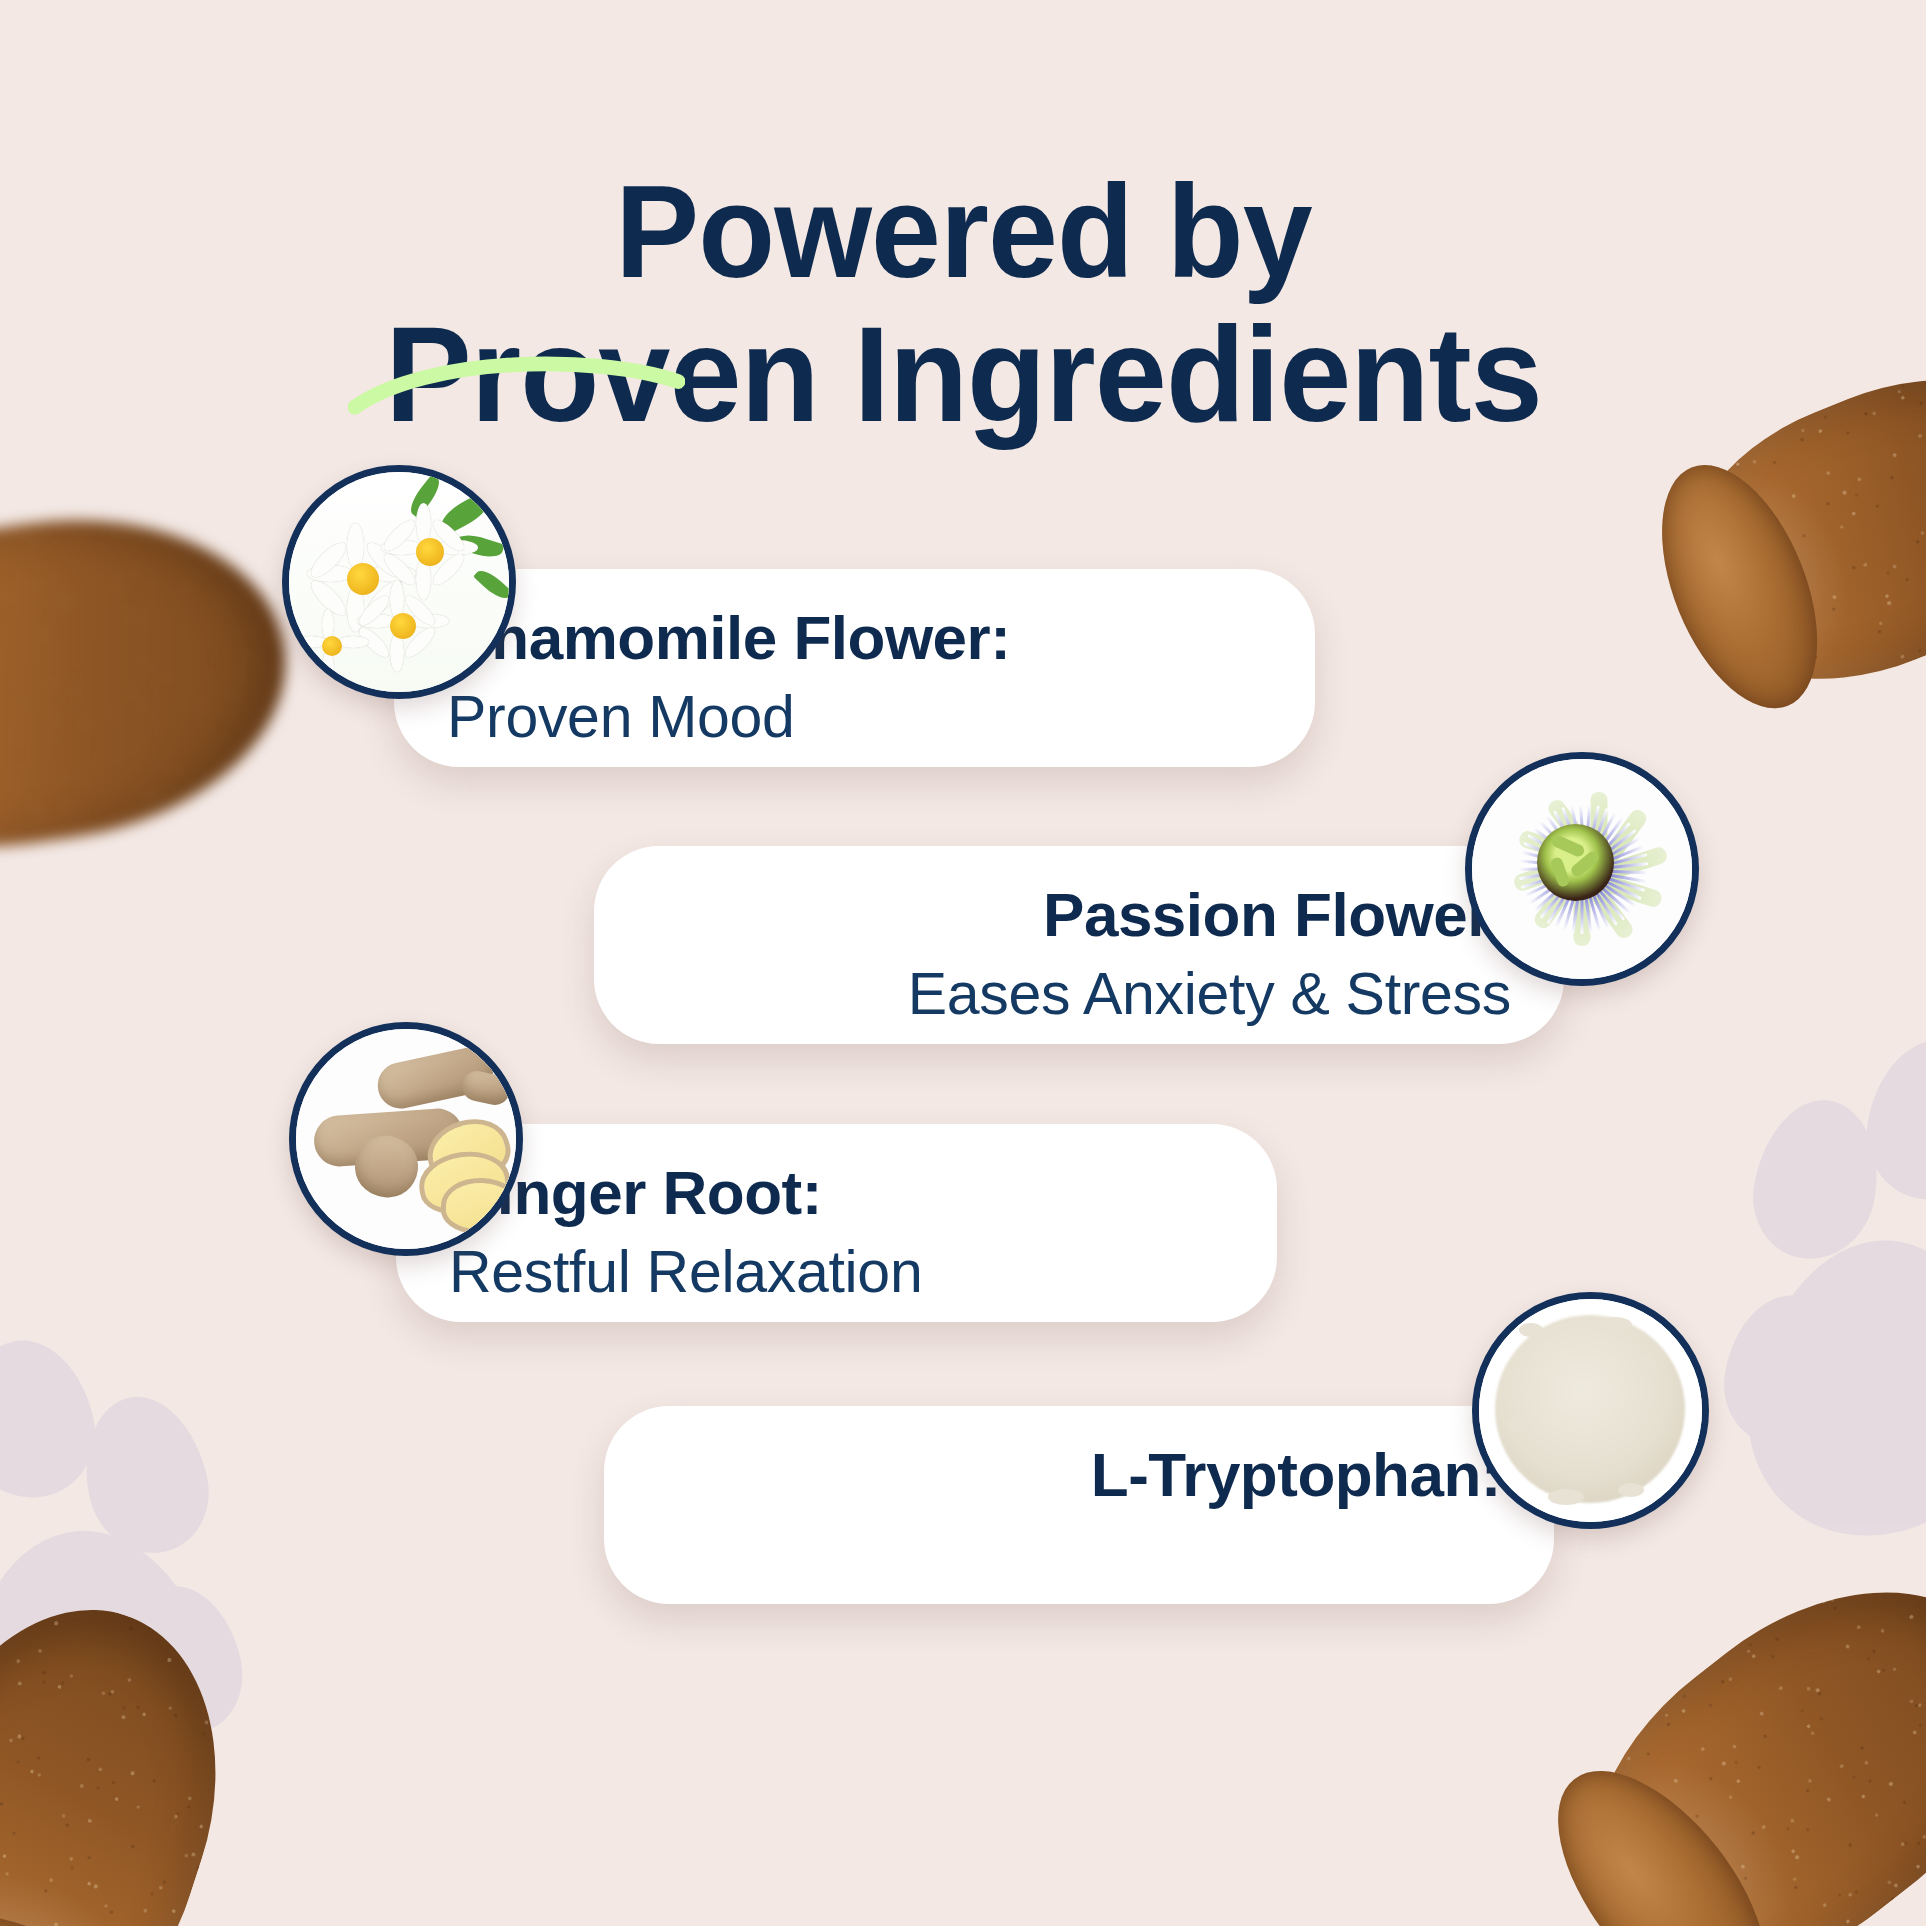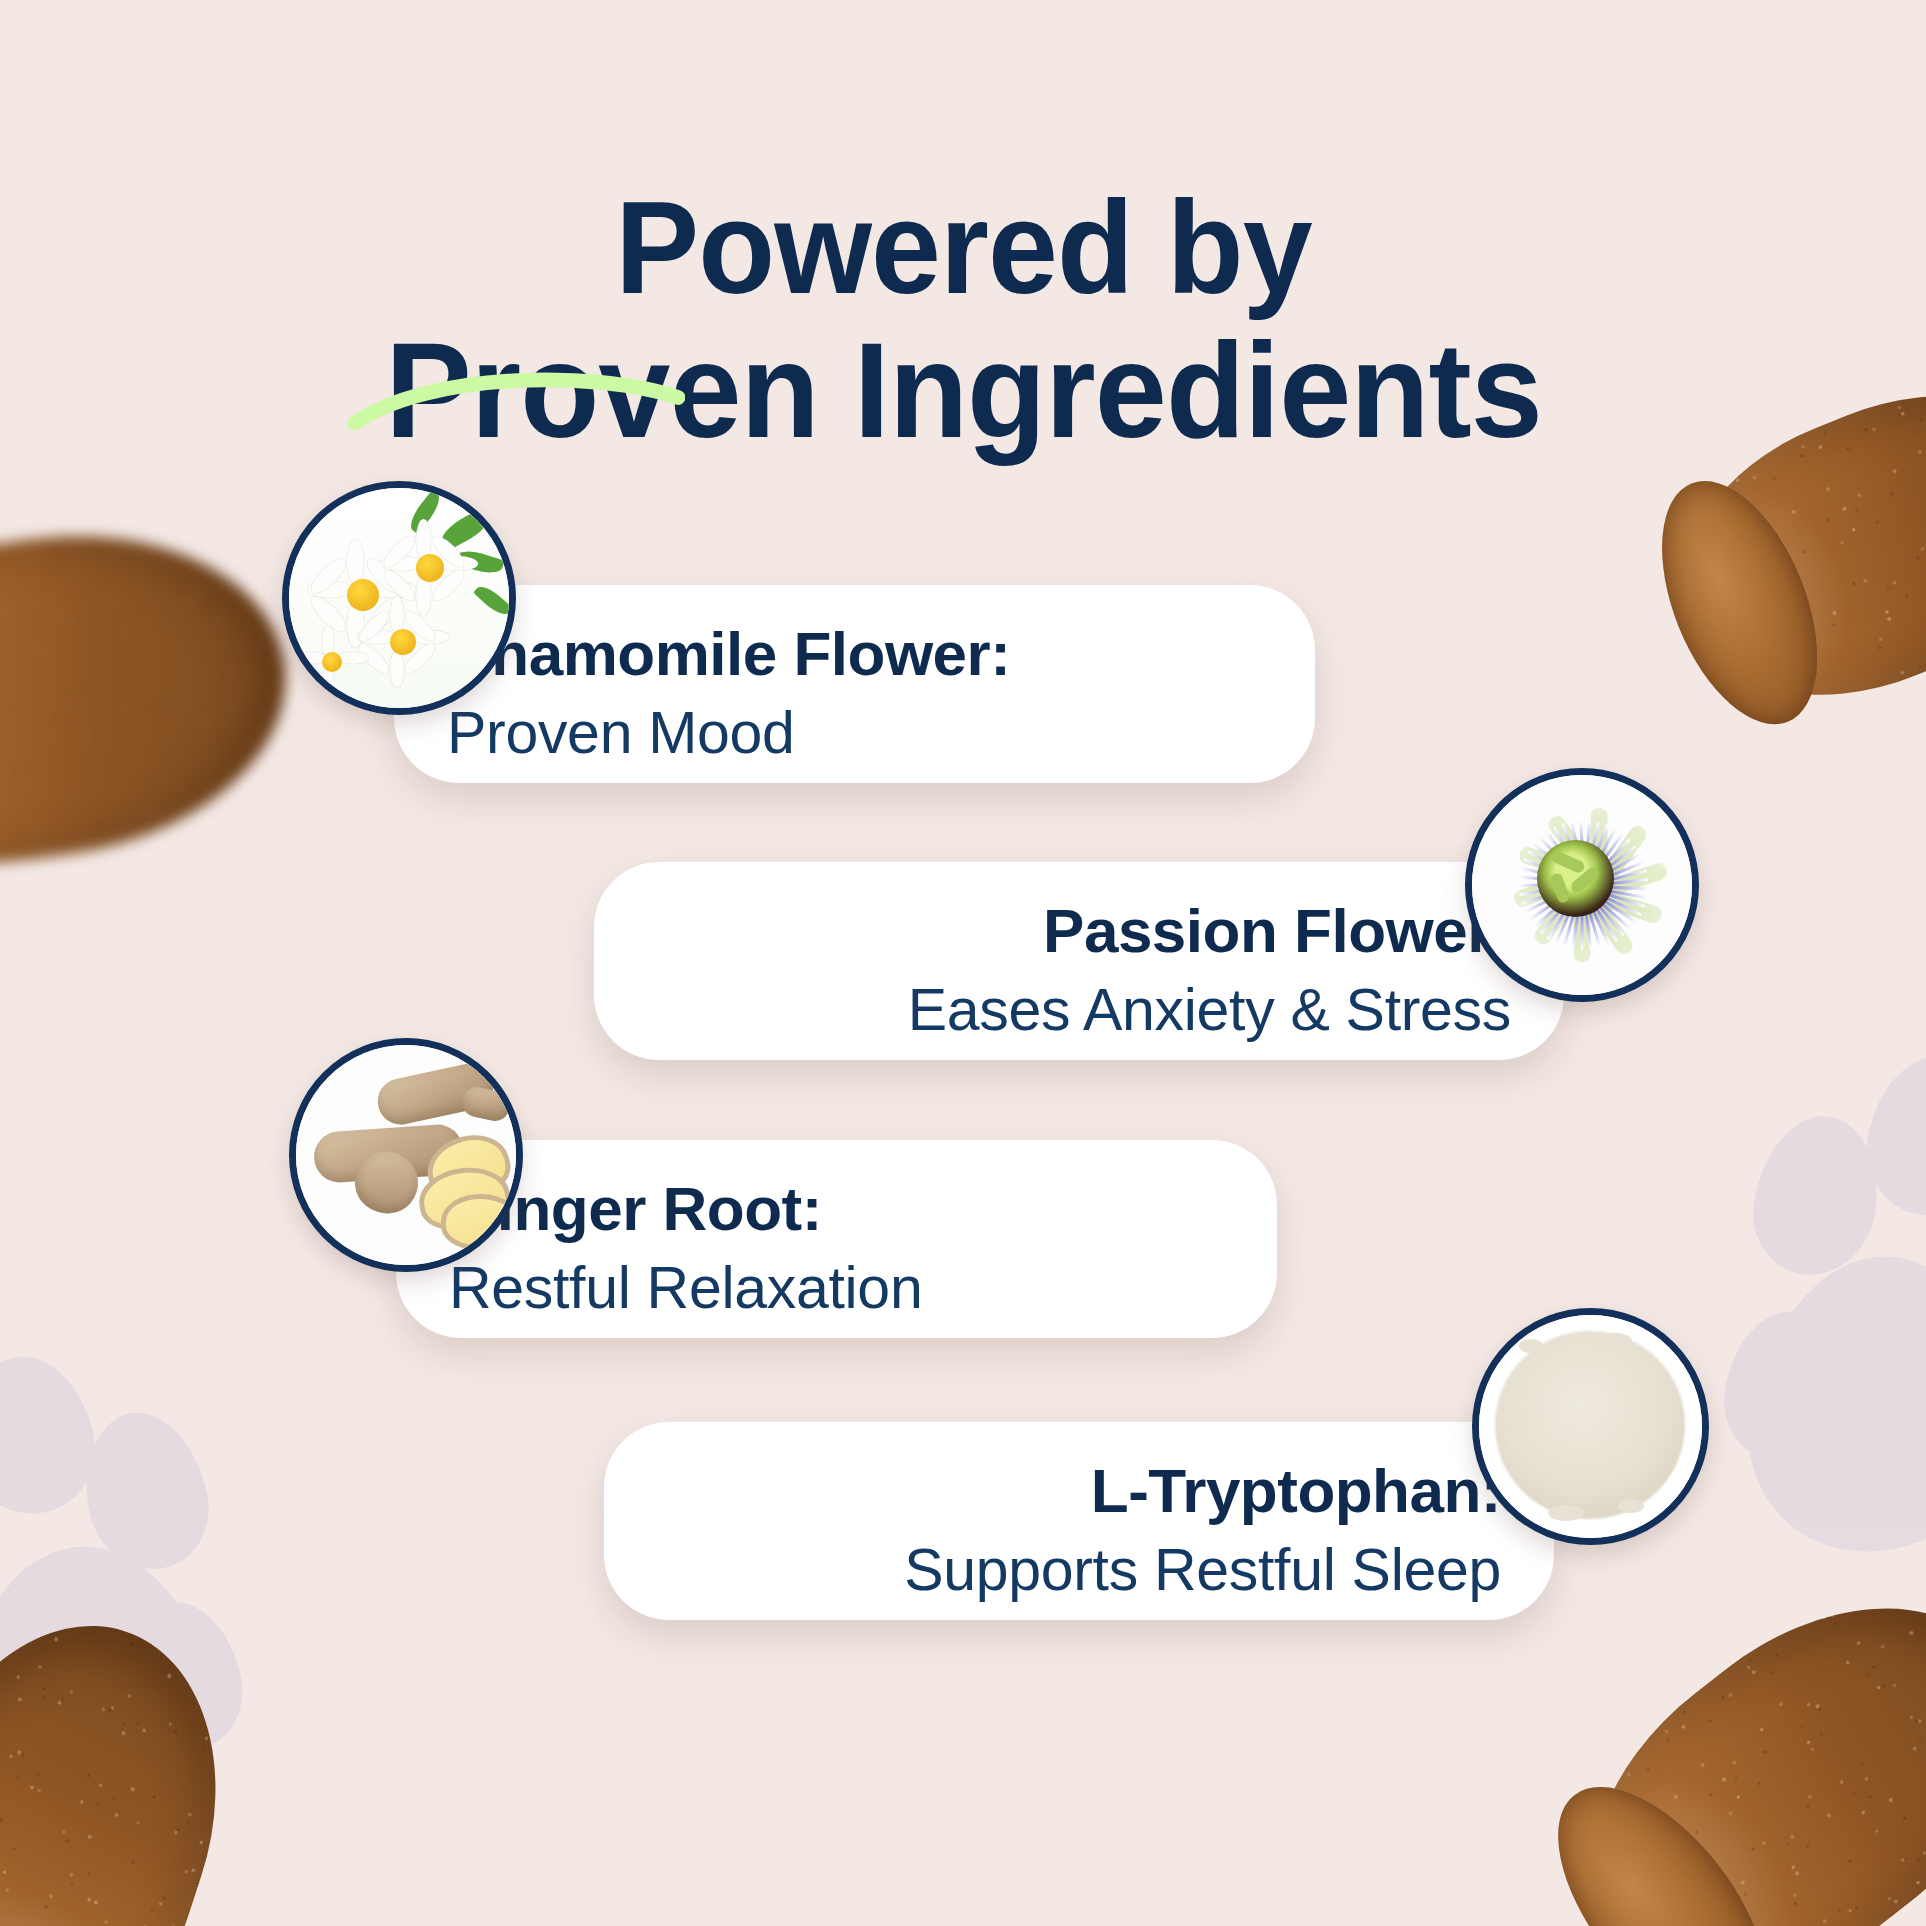"Powered by" .stage { margin-top: 16px -> none }
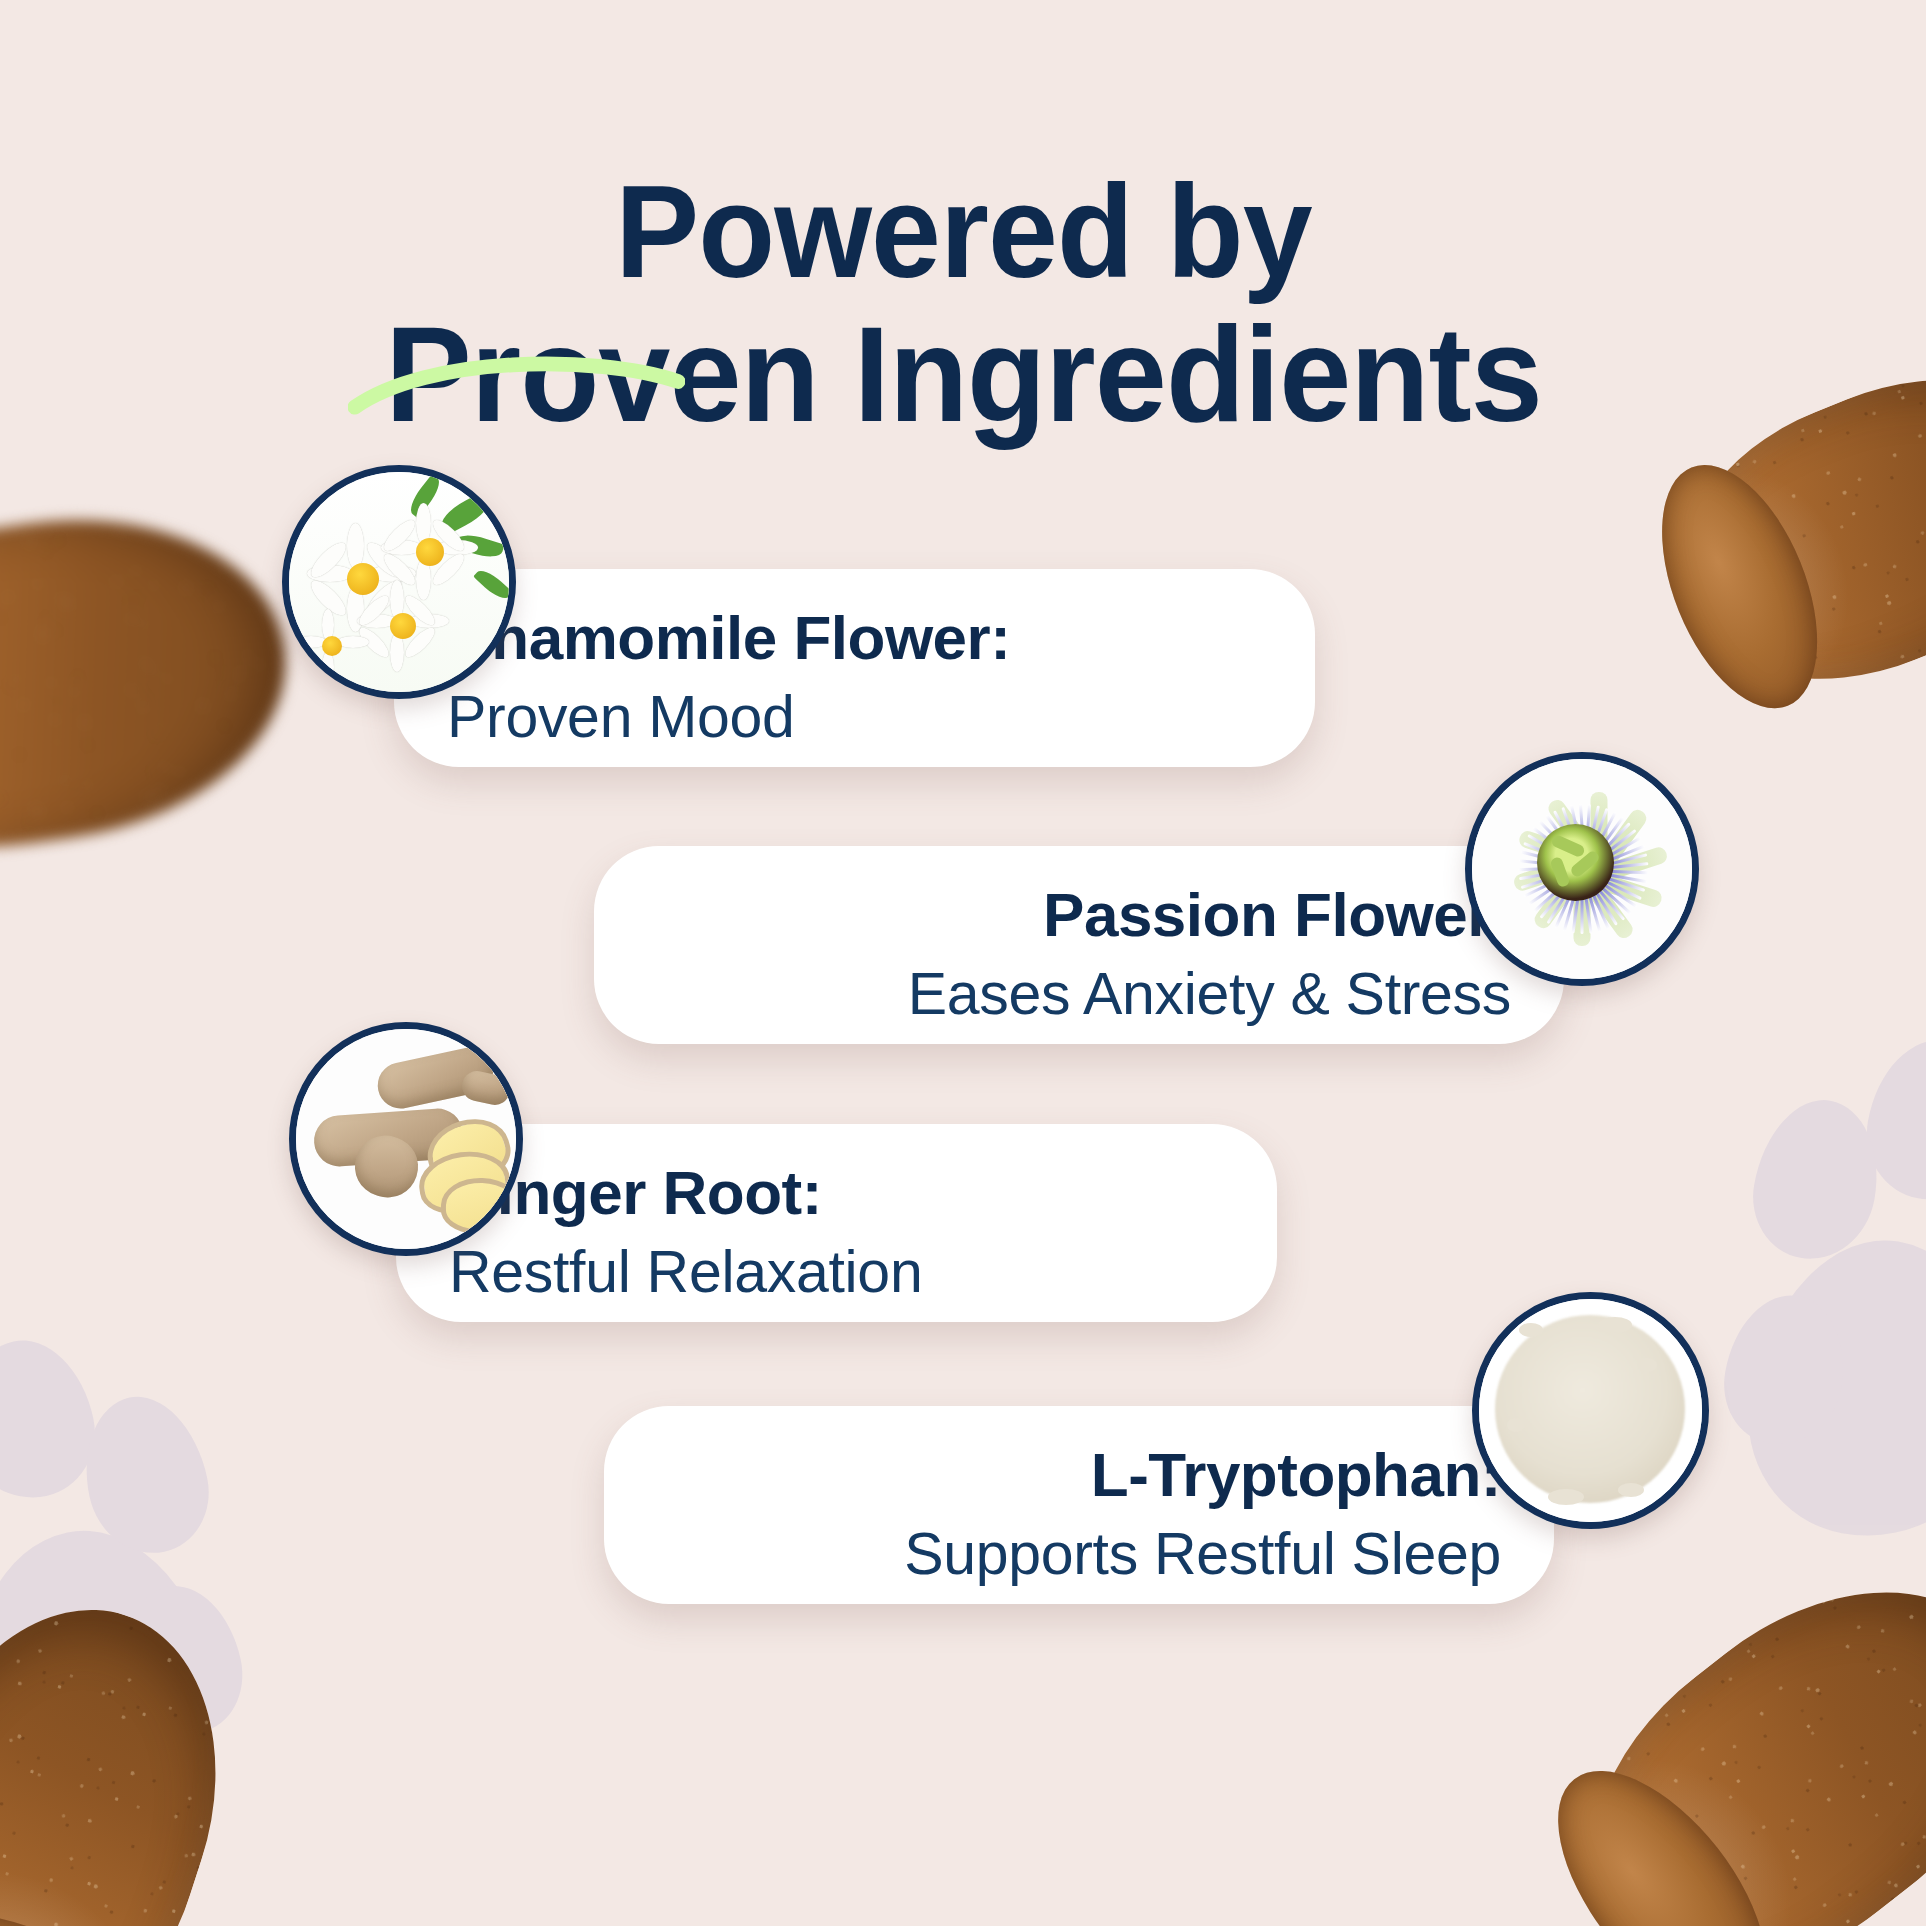"Supports Restful Sleep" div.sub { html: <div>Supports Restful Sleep</div> -> none }
